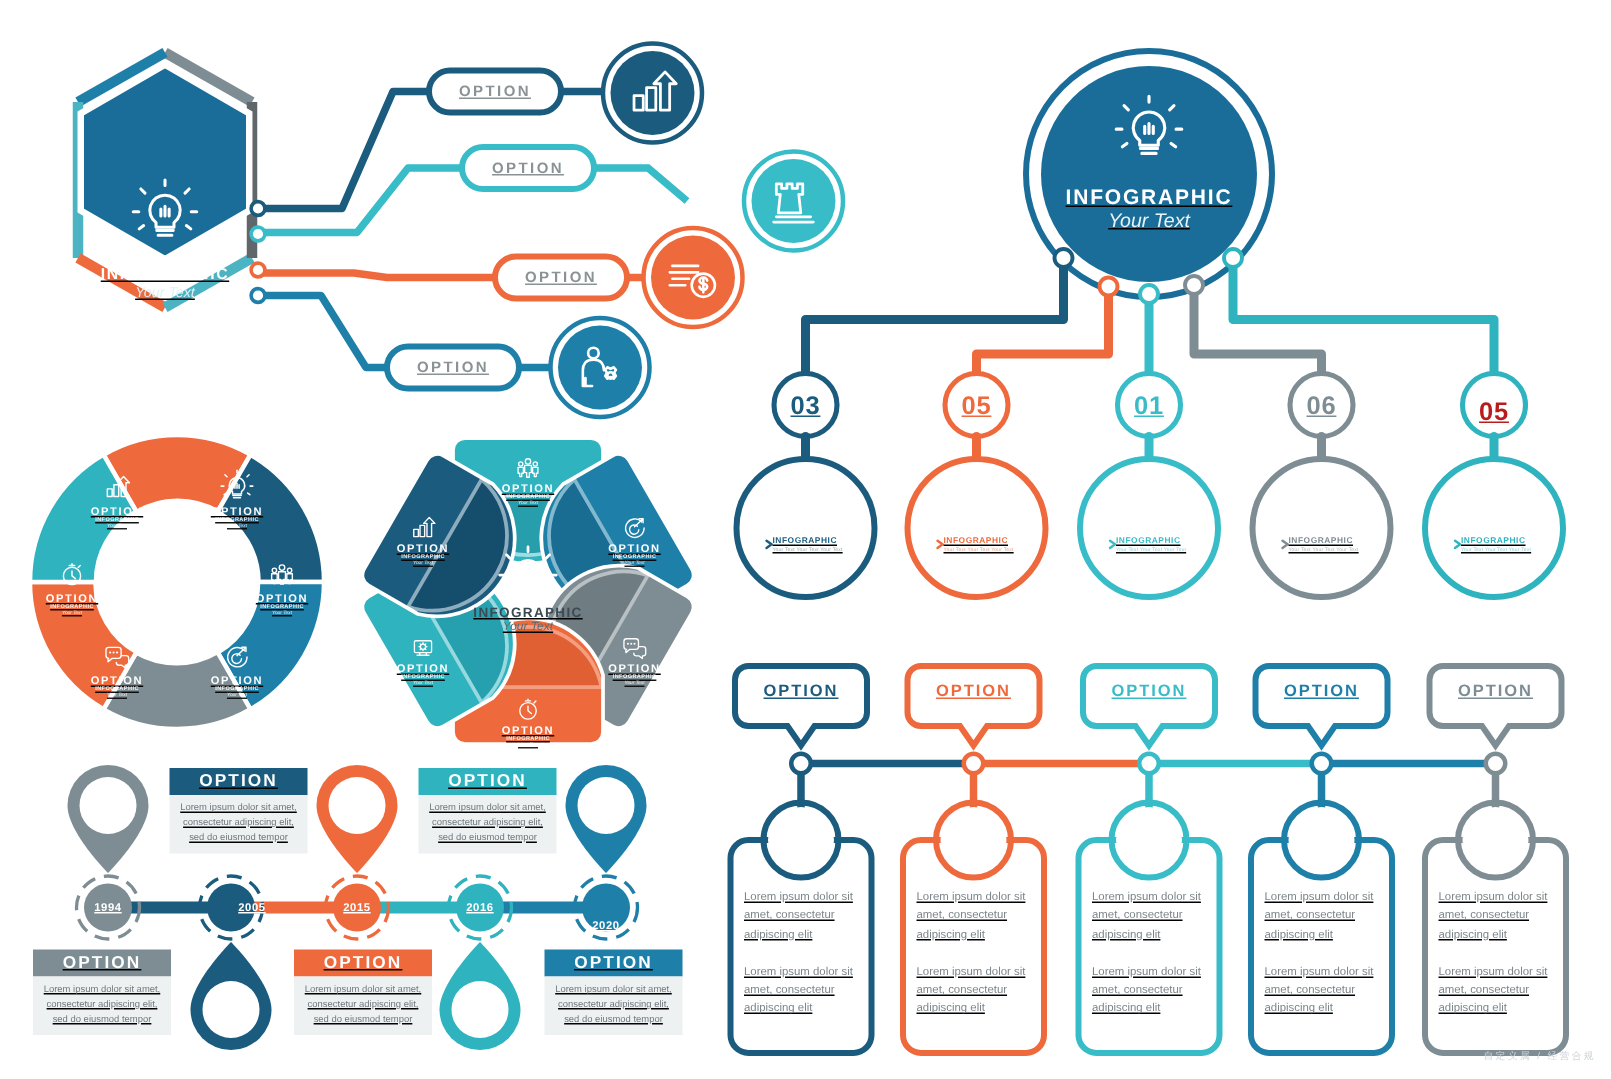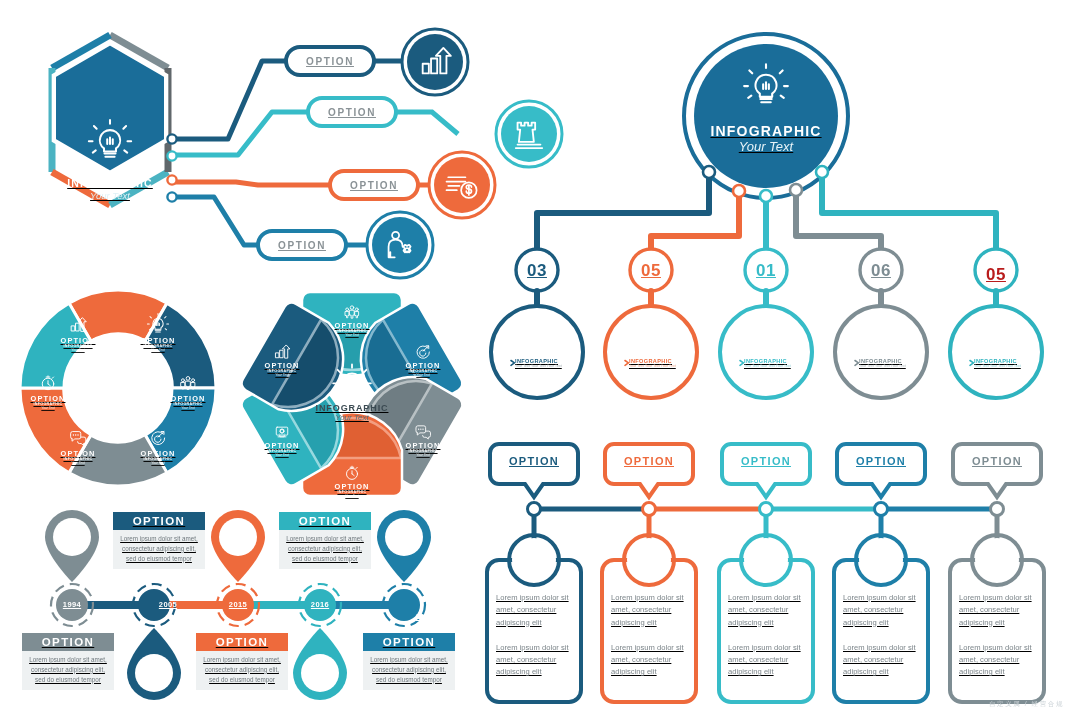"2020" div.abs { text-align: right -> none }
